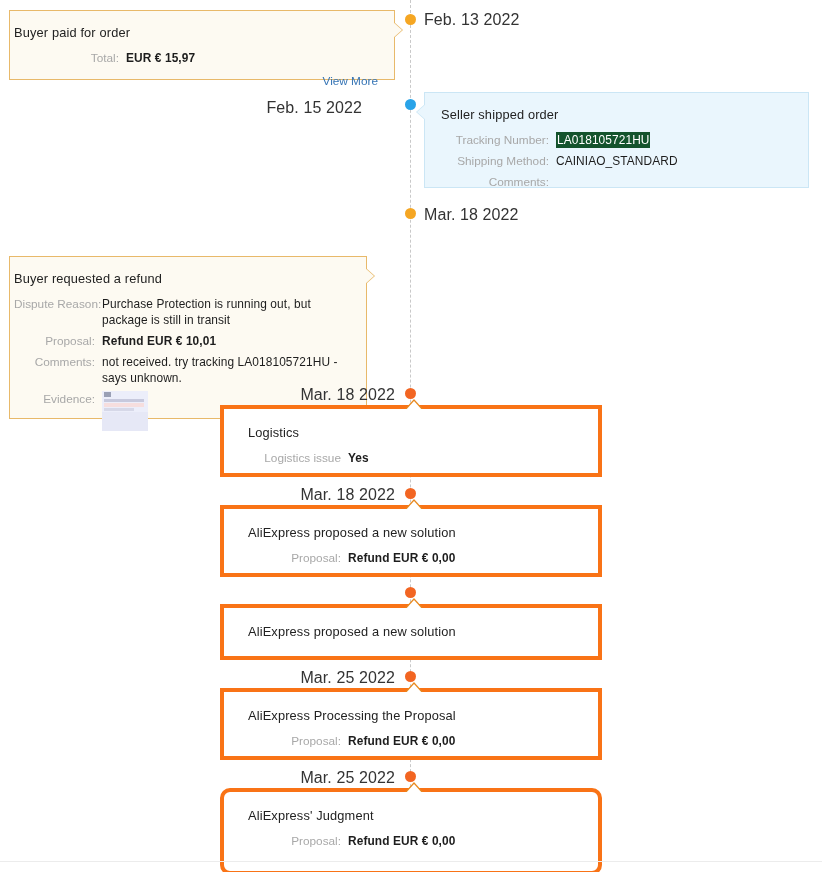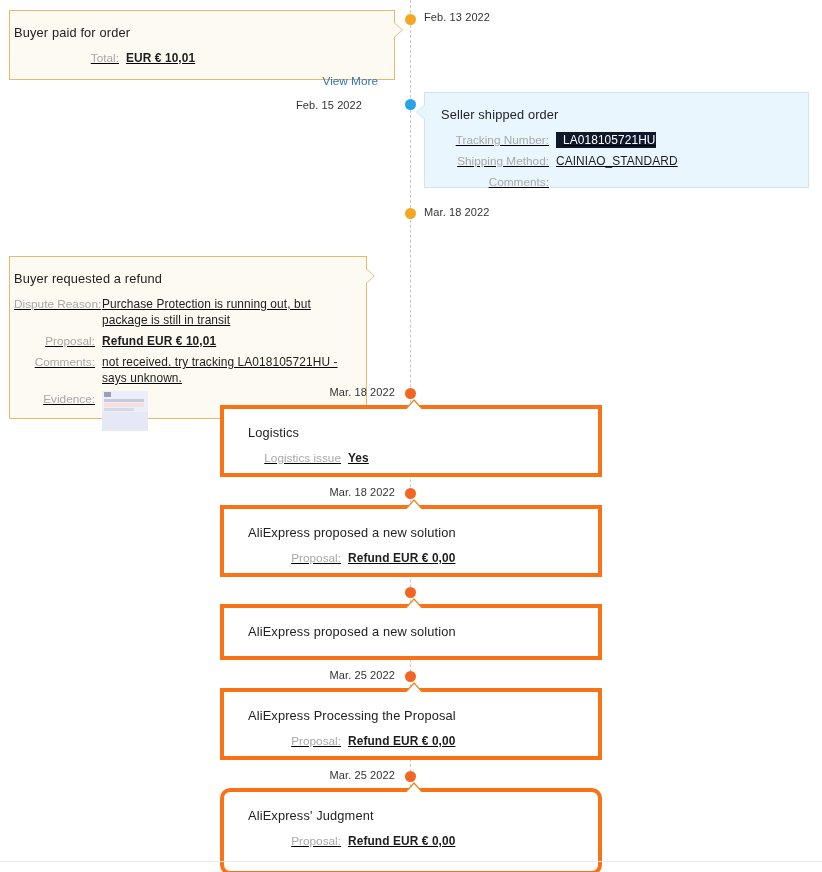"Feb. 13 2022" .date { font-size: 11px -> 16px }
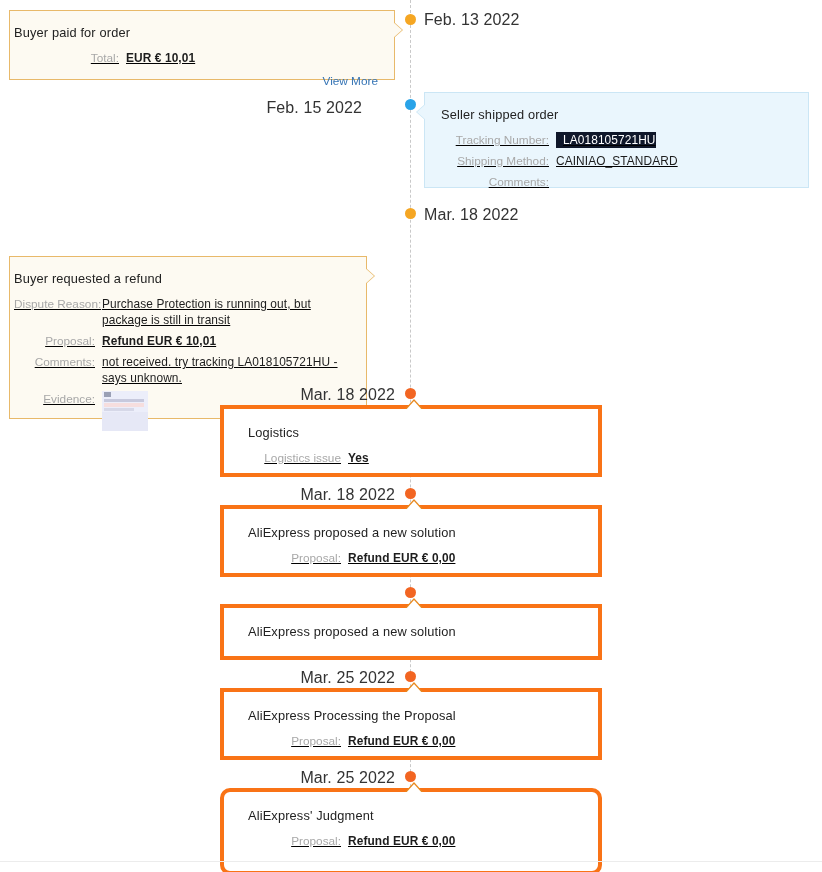"Total:" .rows { text-decoration: underline -> none }
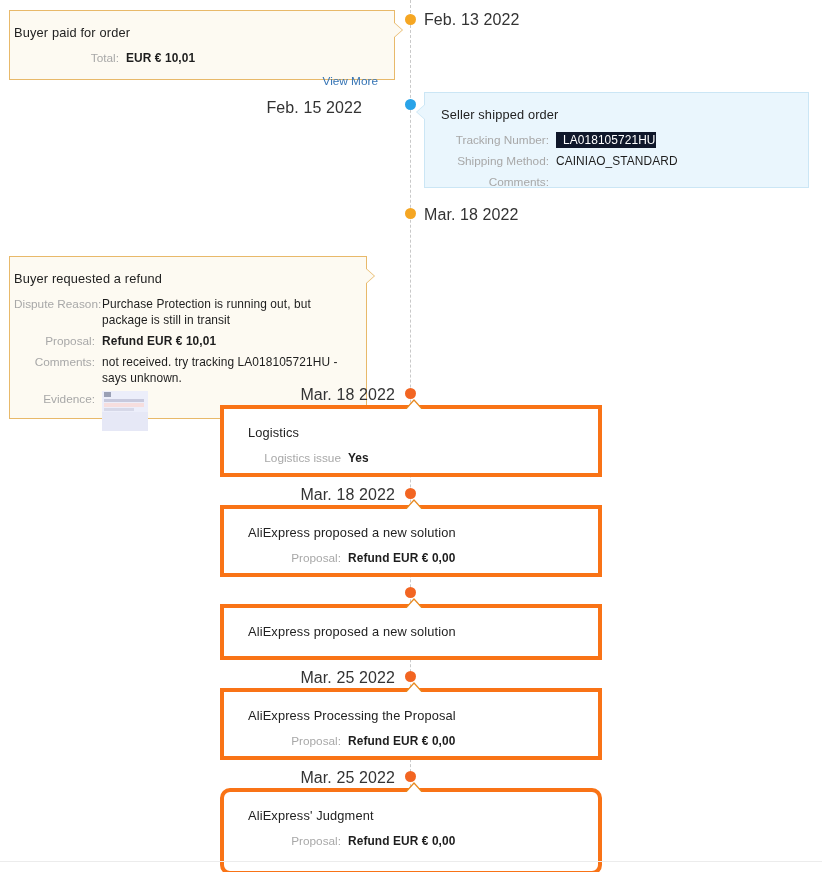"EUR € 10,01" span.rvalue { text: 10,01 -> 15,97 }
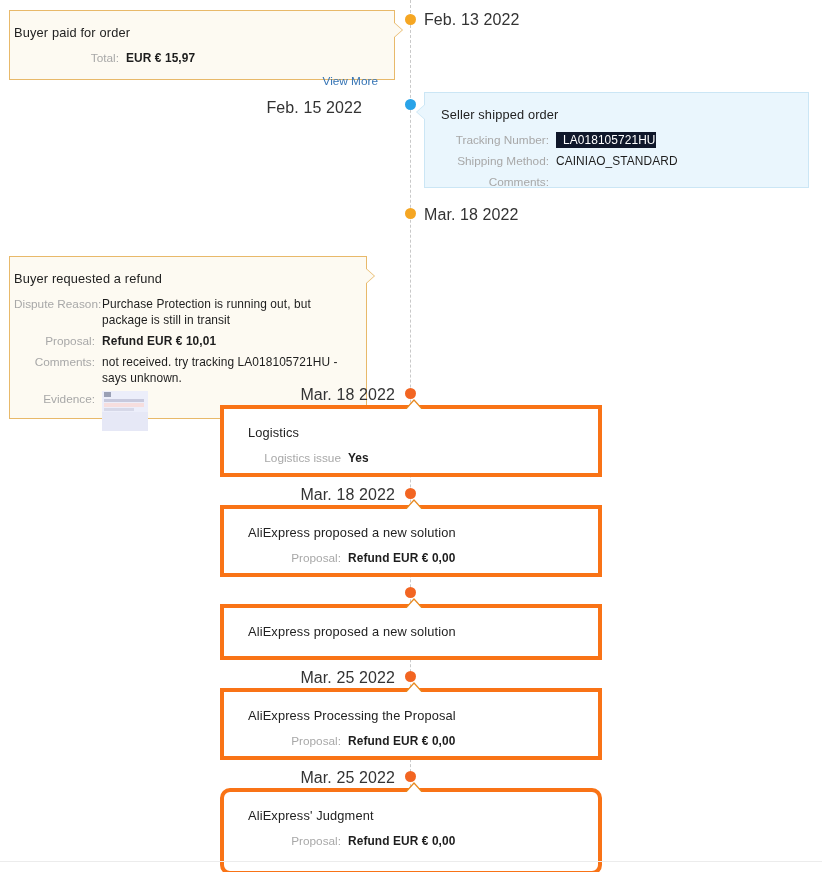"LA018105721HU" .hl { background: #0f172a -> #14532d; padding: 1px 0 1px 7px -> 1px 0 1px 1px }
